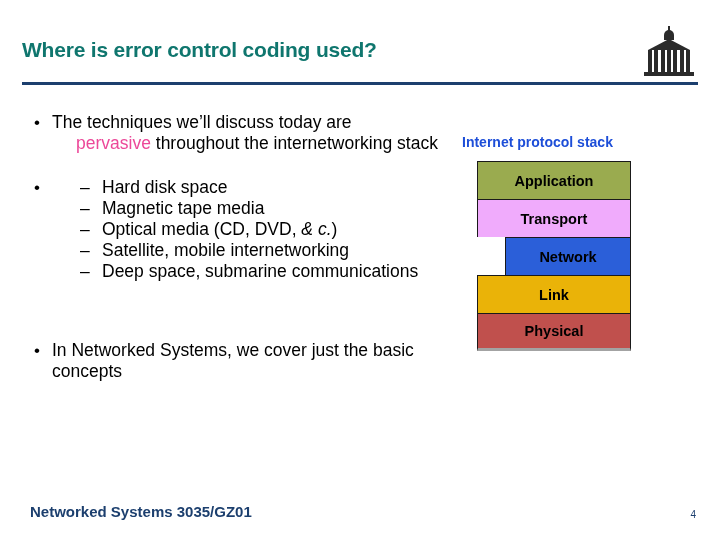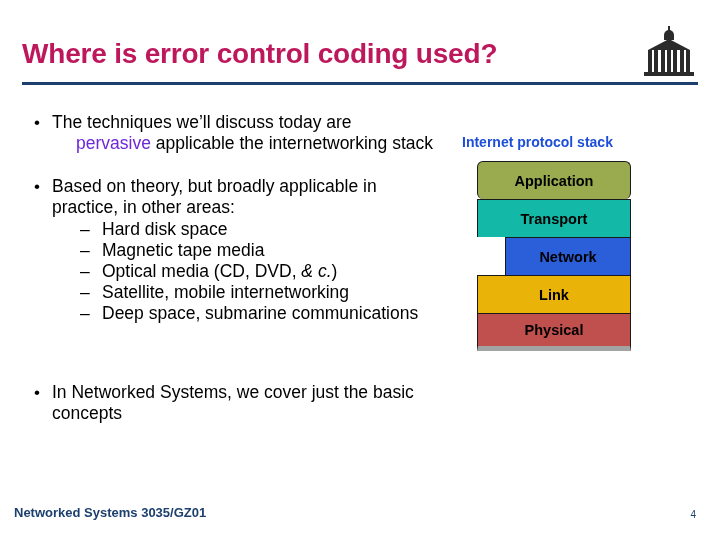"Where is error control coding" #slide-title { color: #be185d -> #0f766e; font-size: 28px -> 21px }
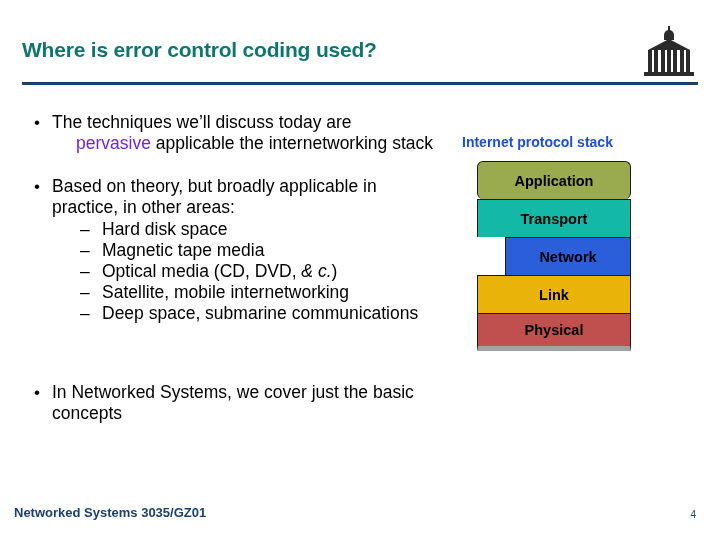"pervasive" .hl-red { color: #6d28d9 -> #ec4899 }
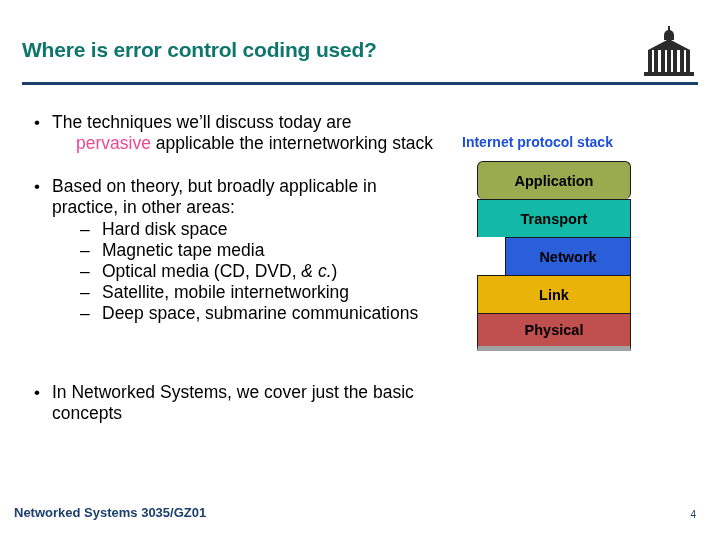"applicable the internetworking stack" span { text: applicable -> throughout }
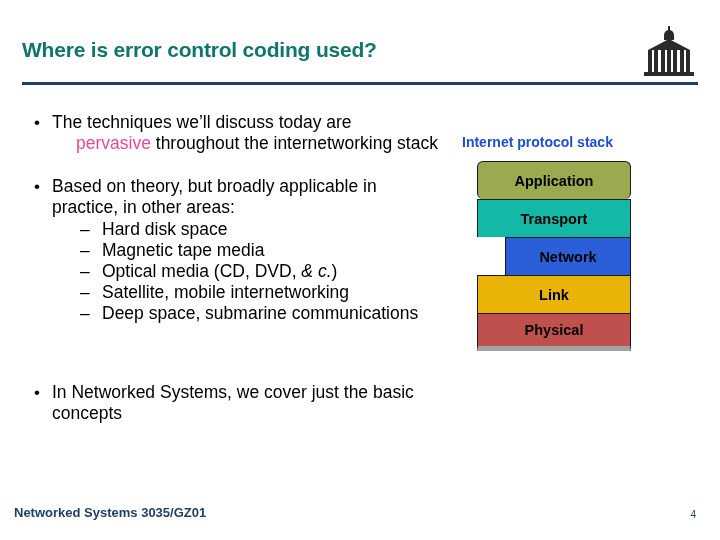"Based on theory, but broadly" span { html: <span>Based on theory, but broadly applicable in practice, in other areas:</span> -> none }
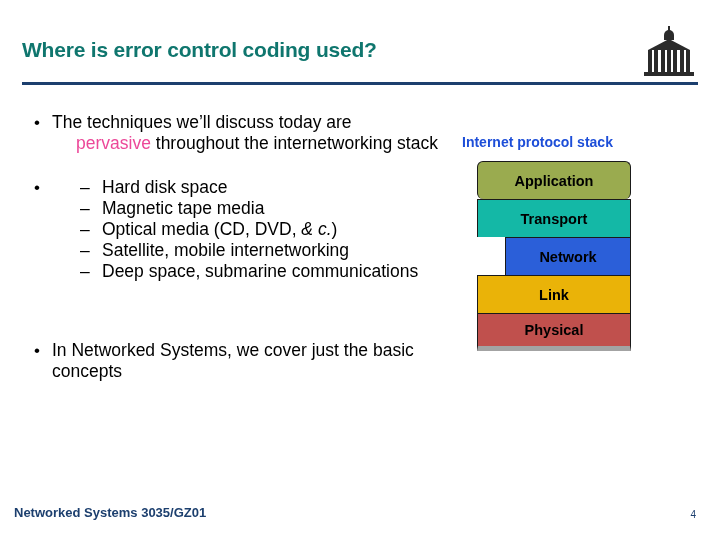"Application" div.layer { border-radius: 6px -> none }
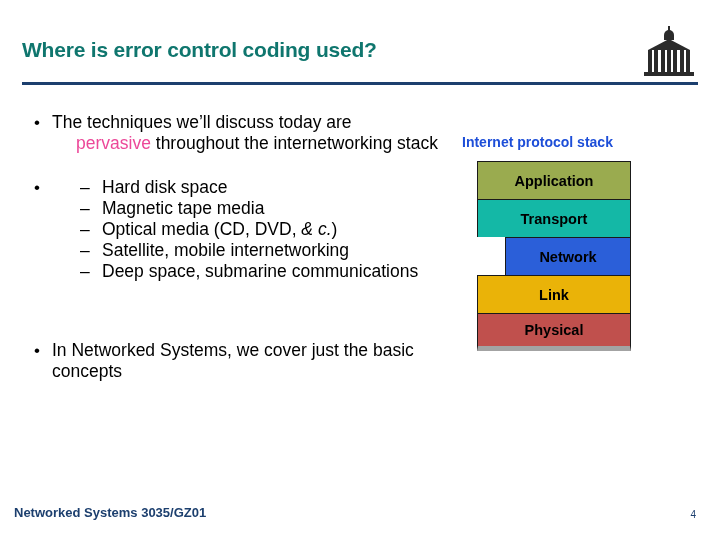"Transport" div.layer { background: #14b8a6 -> #f0abfc }
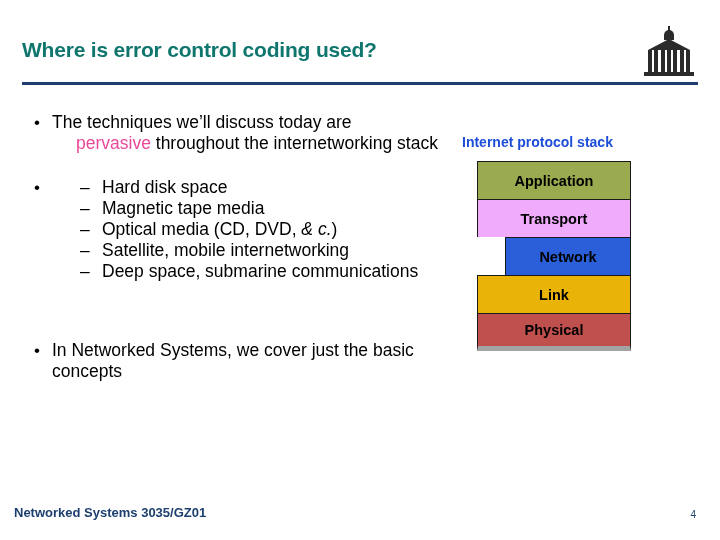"Physical" .layer:last-child { border-bottom: 5px solid #a3a3a3 -> 3px solid #a3a3a3 }
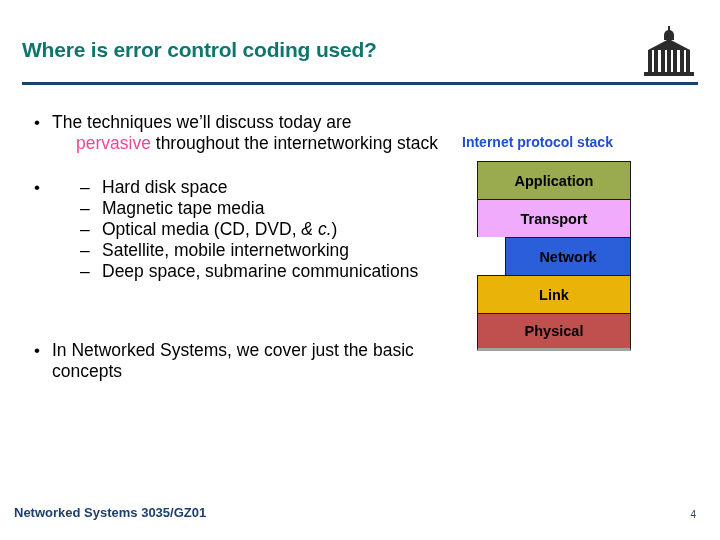"Networked Systems 3035/GZ01" #footer-text { font-size: 13px -> 15px; left: 14px -> 30px }
